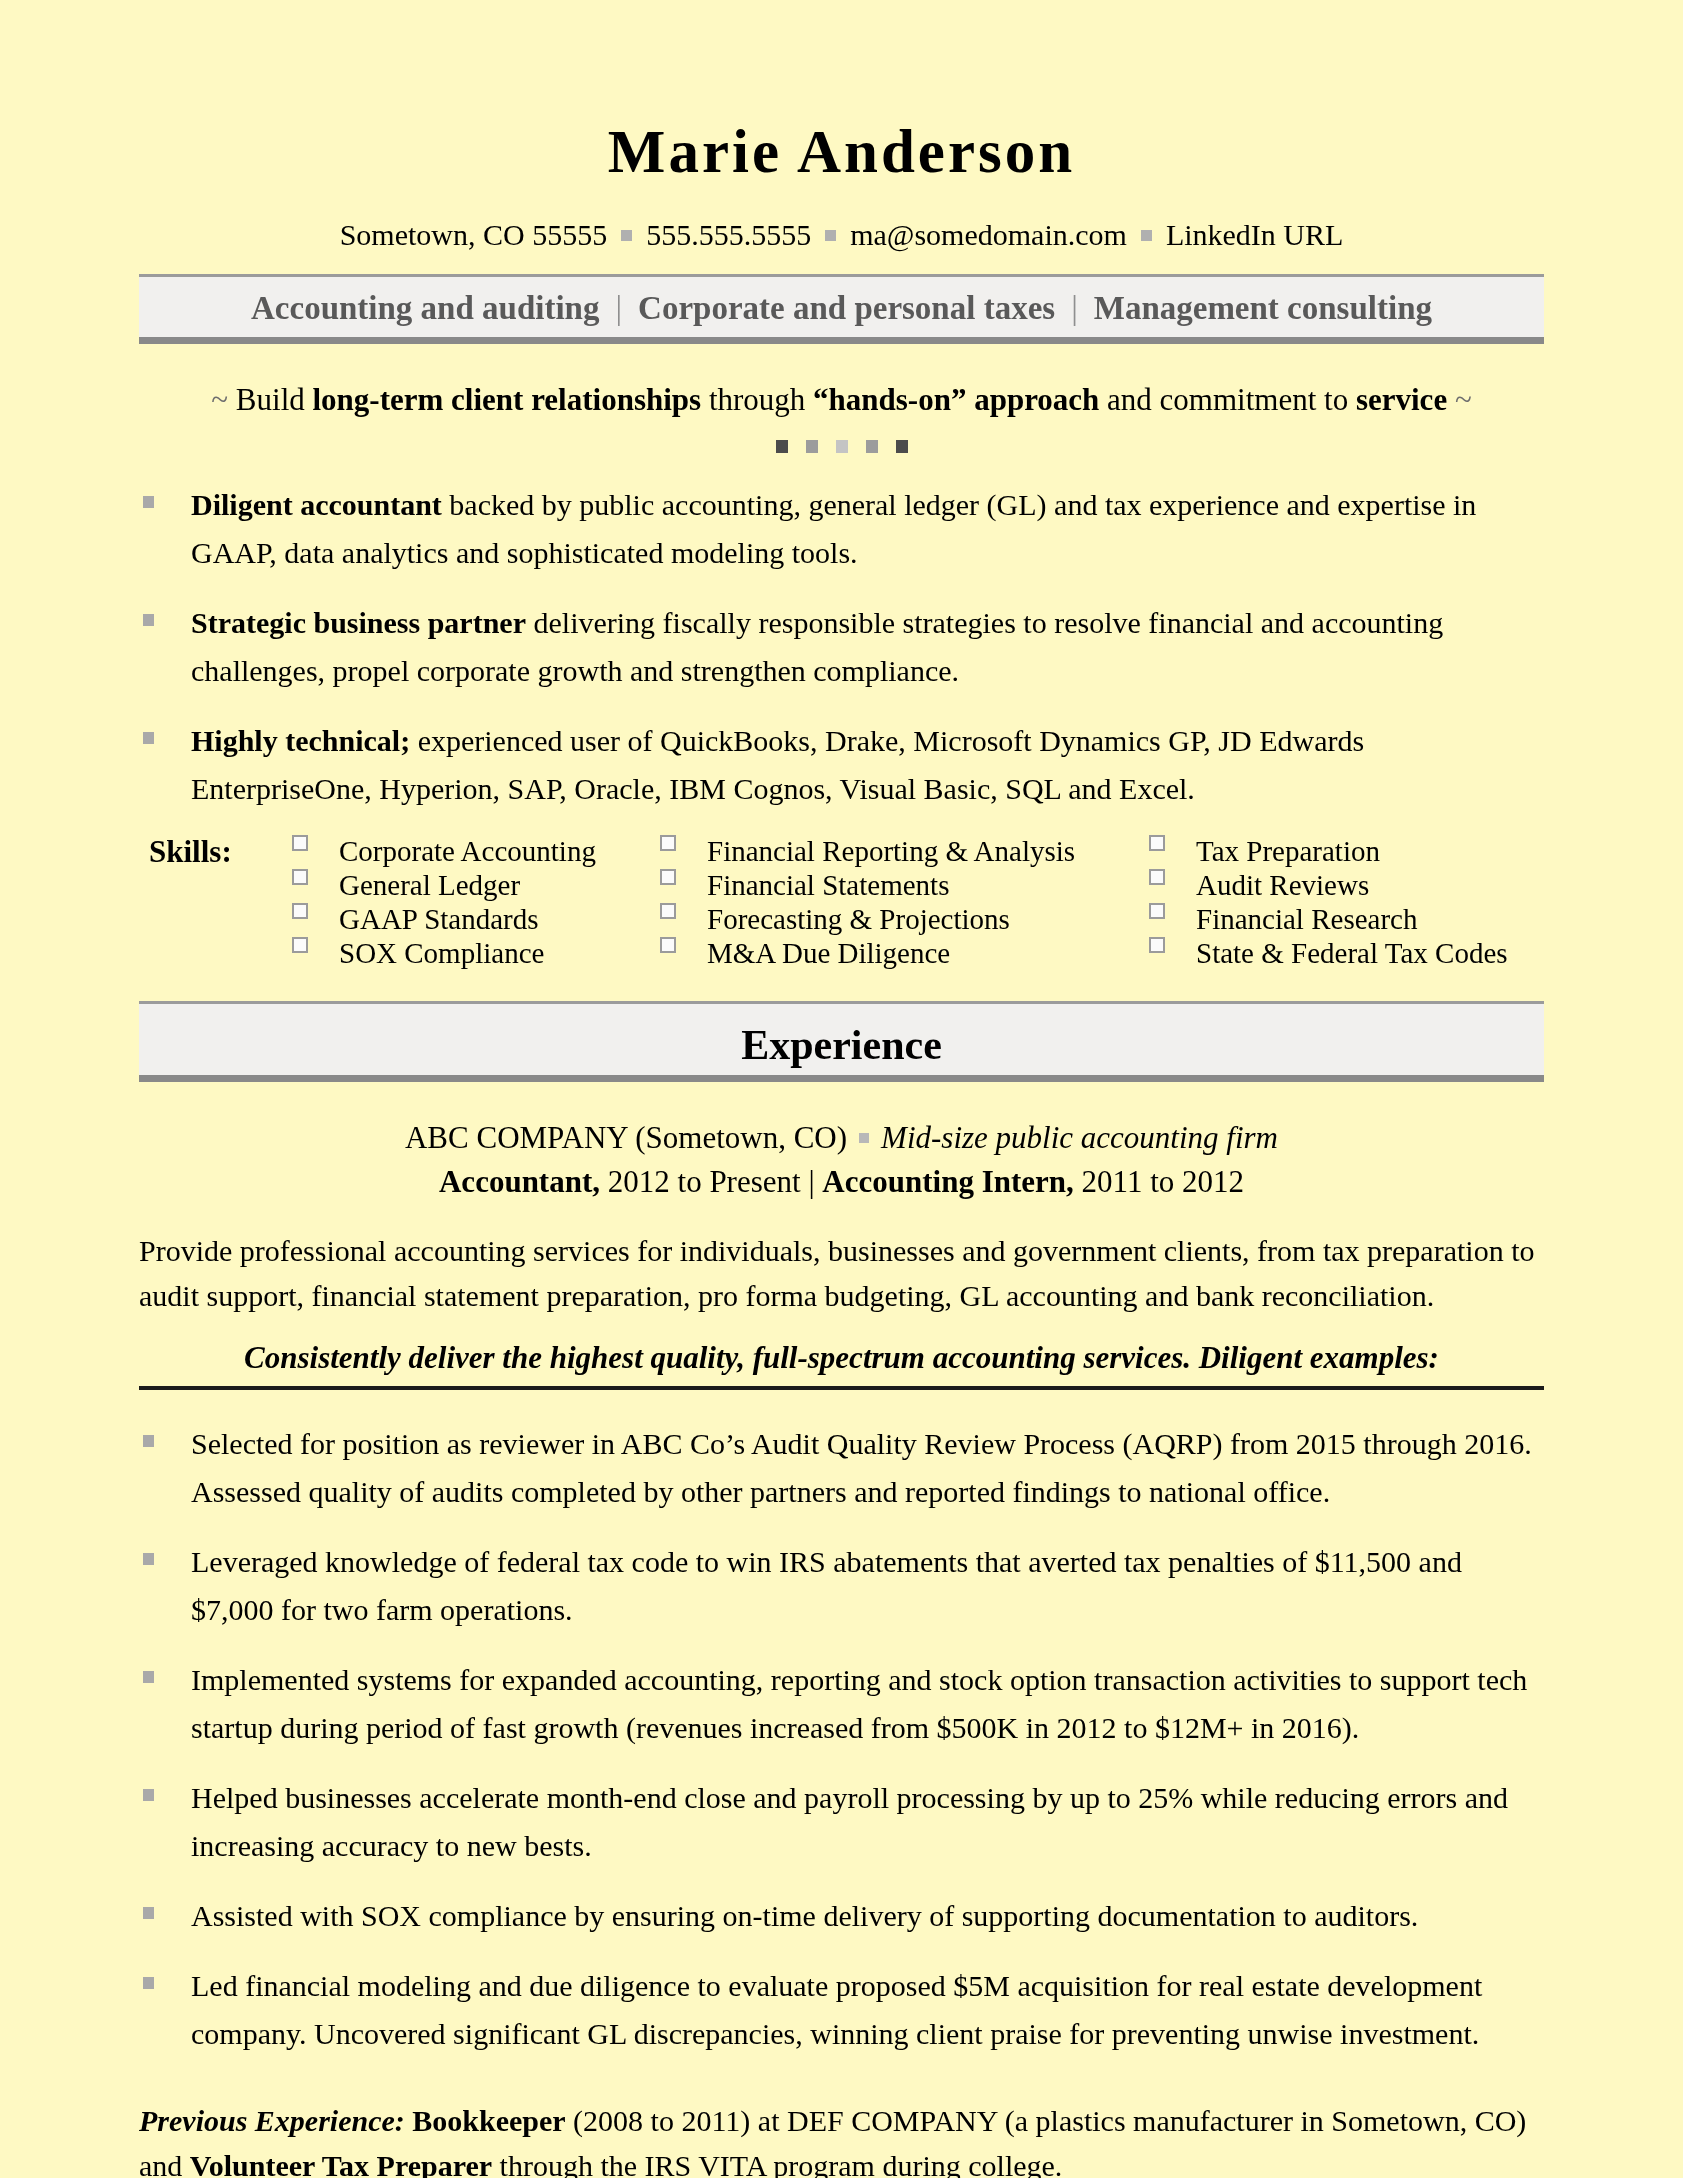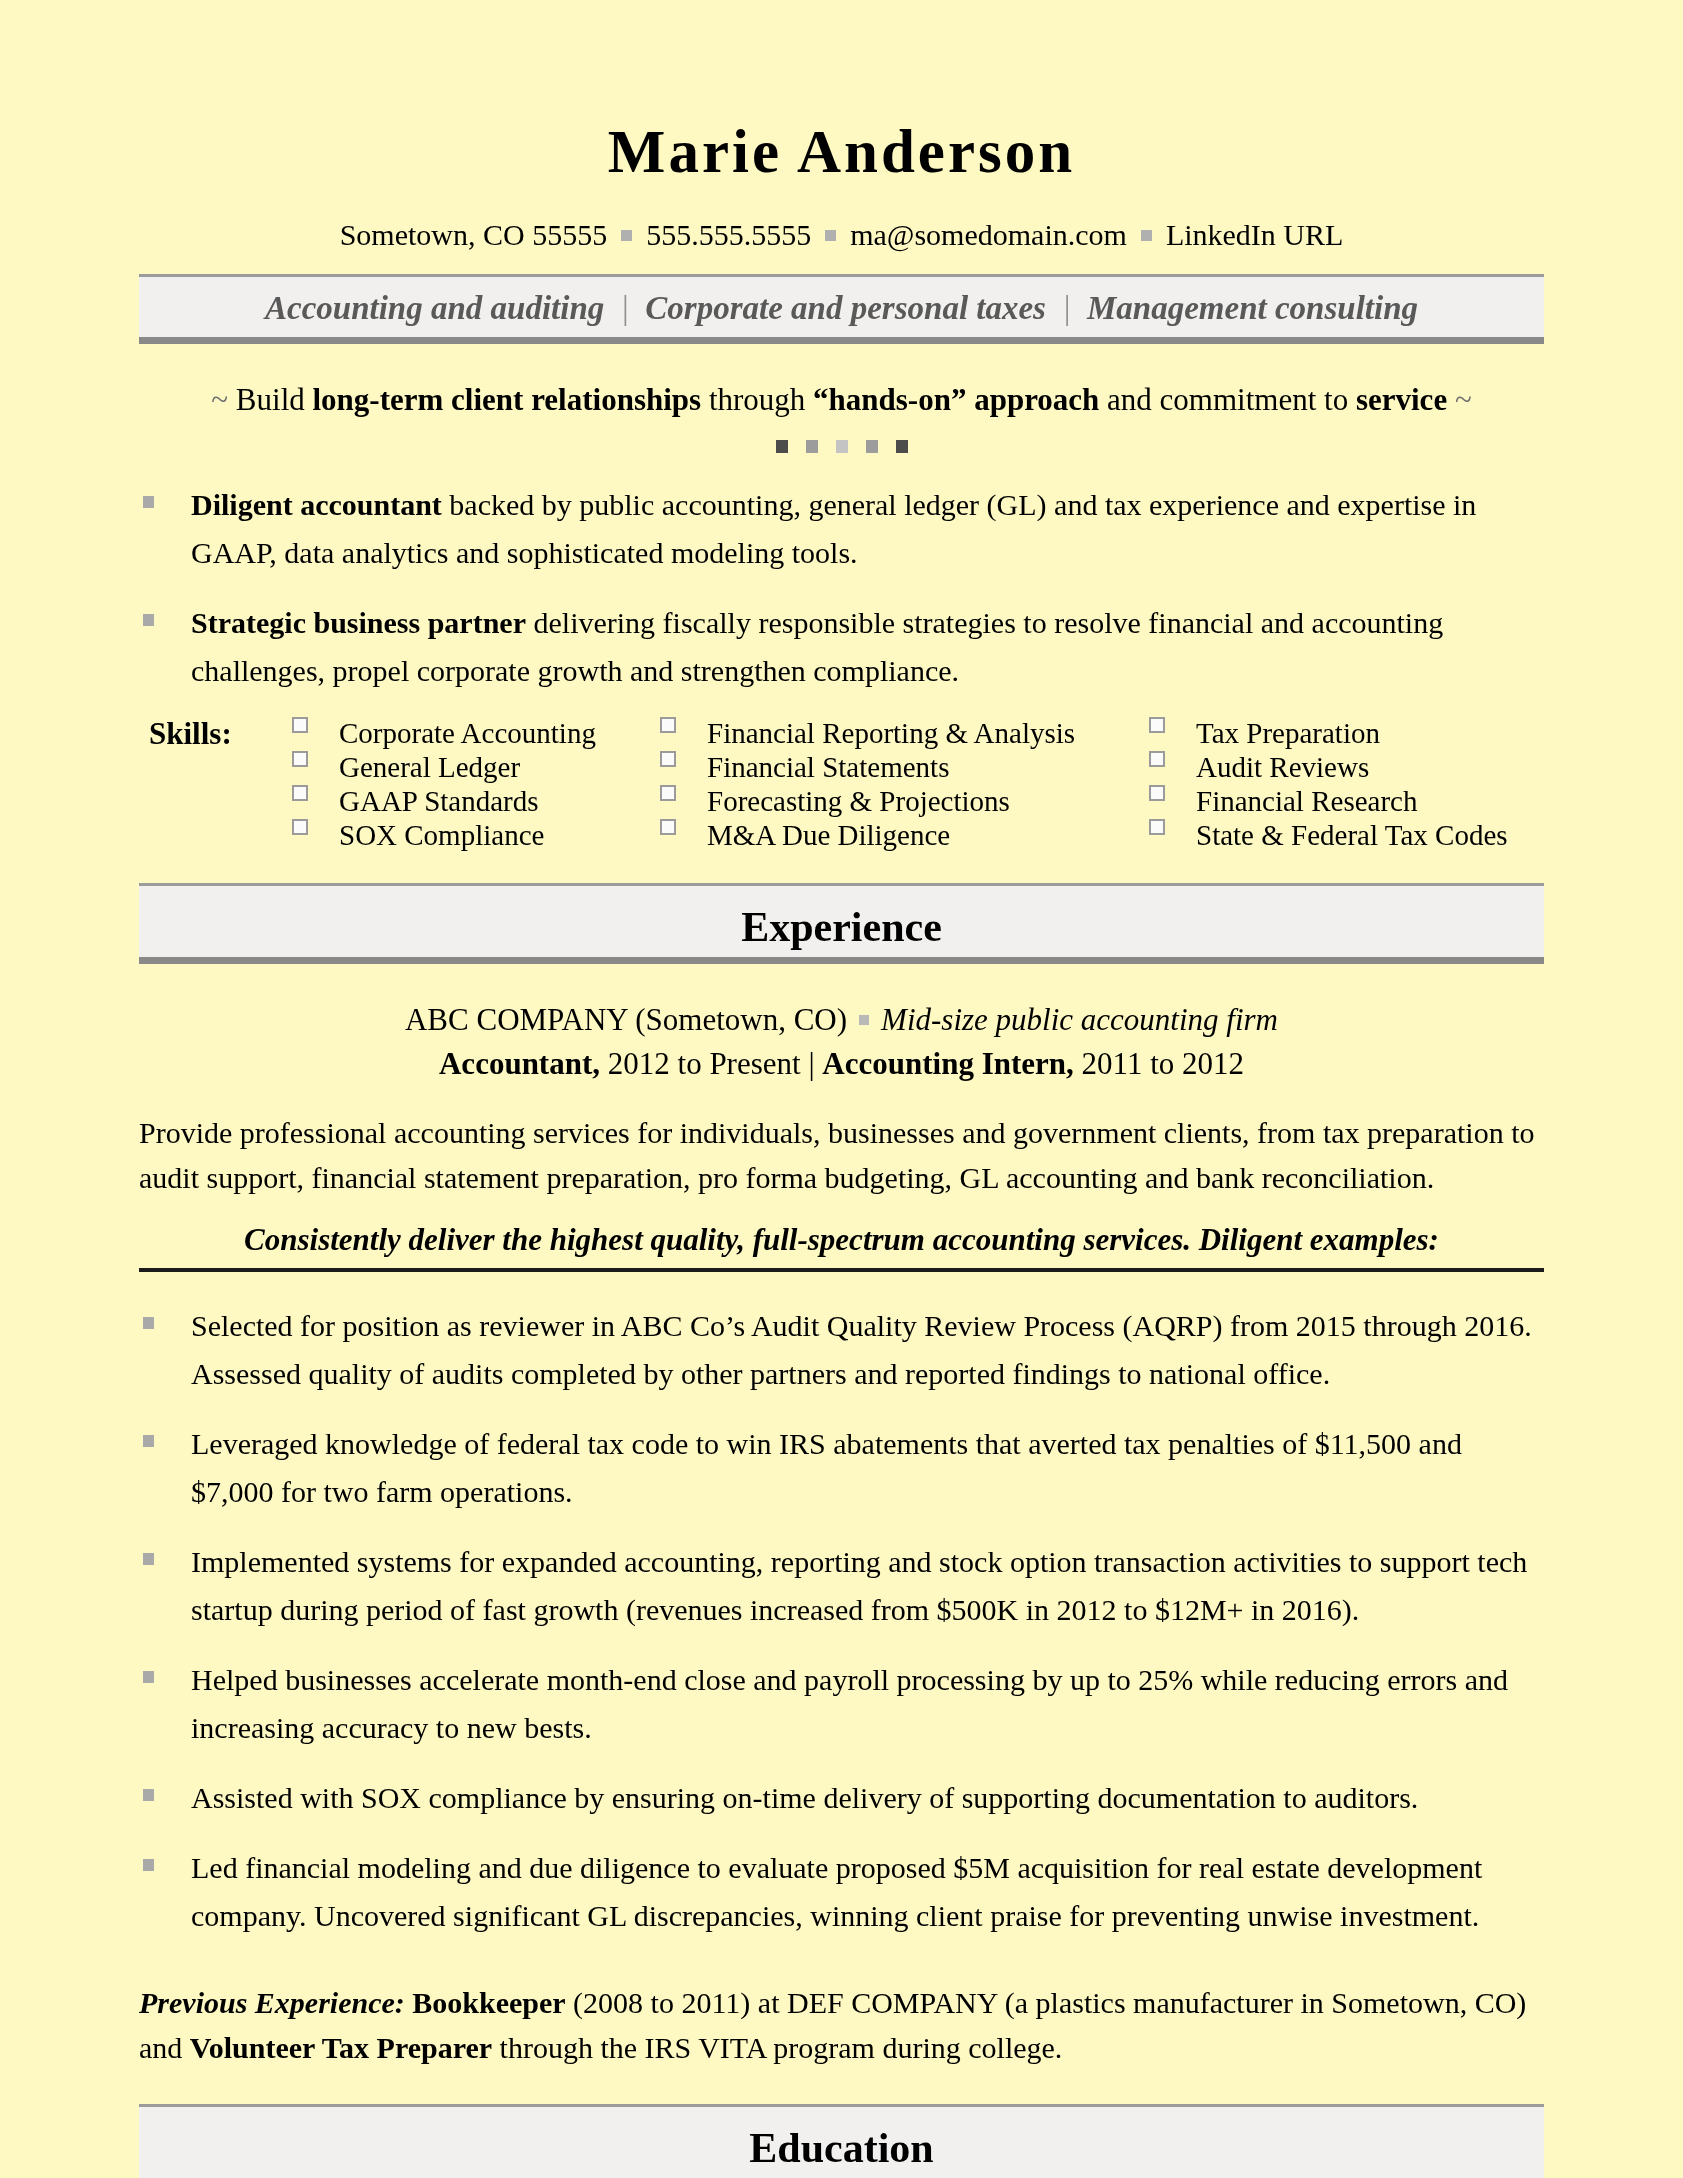"Accounting and auditing | Corporate" .banner-sub { font-style: italic -> none }
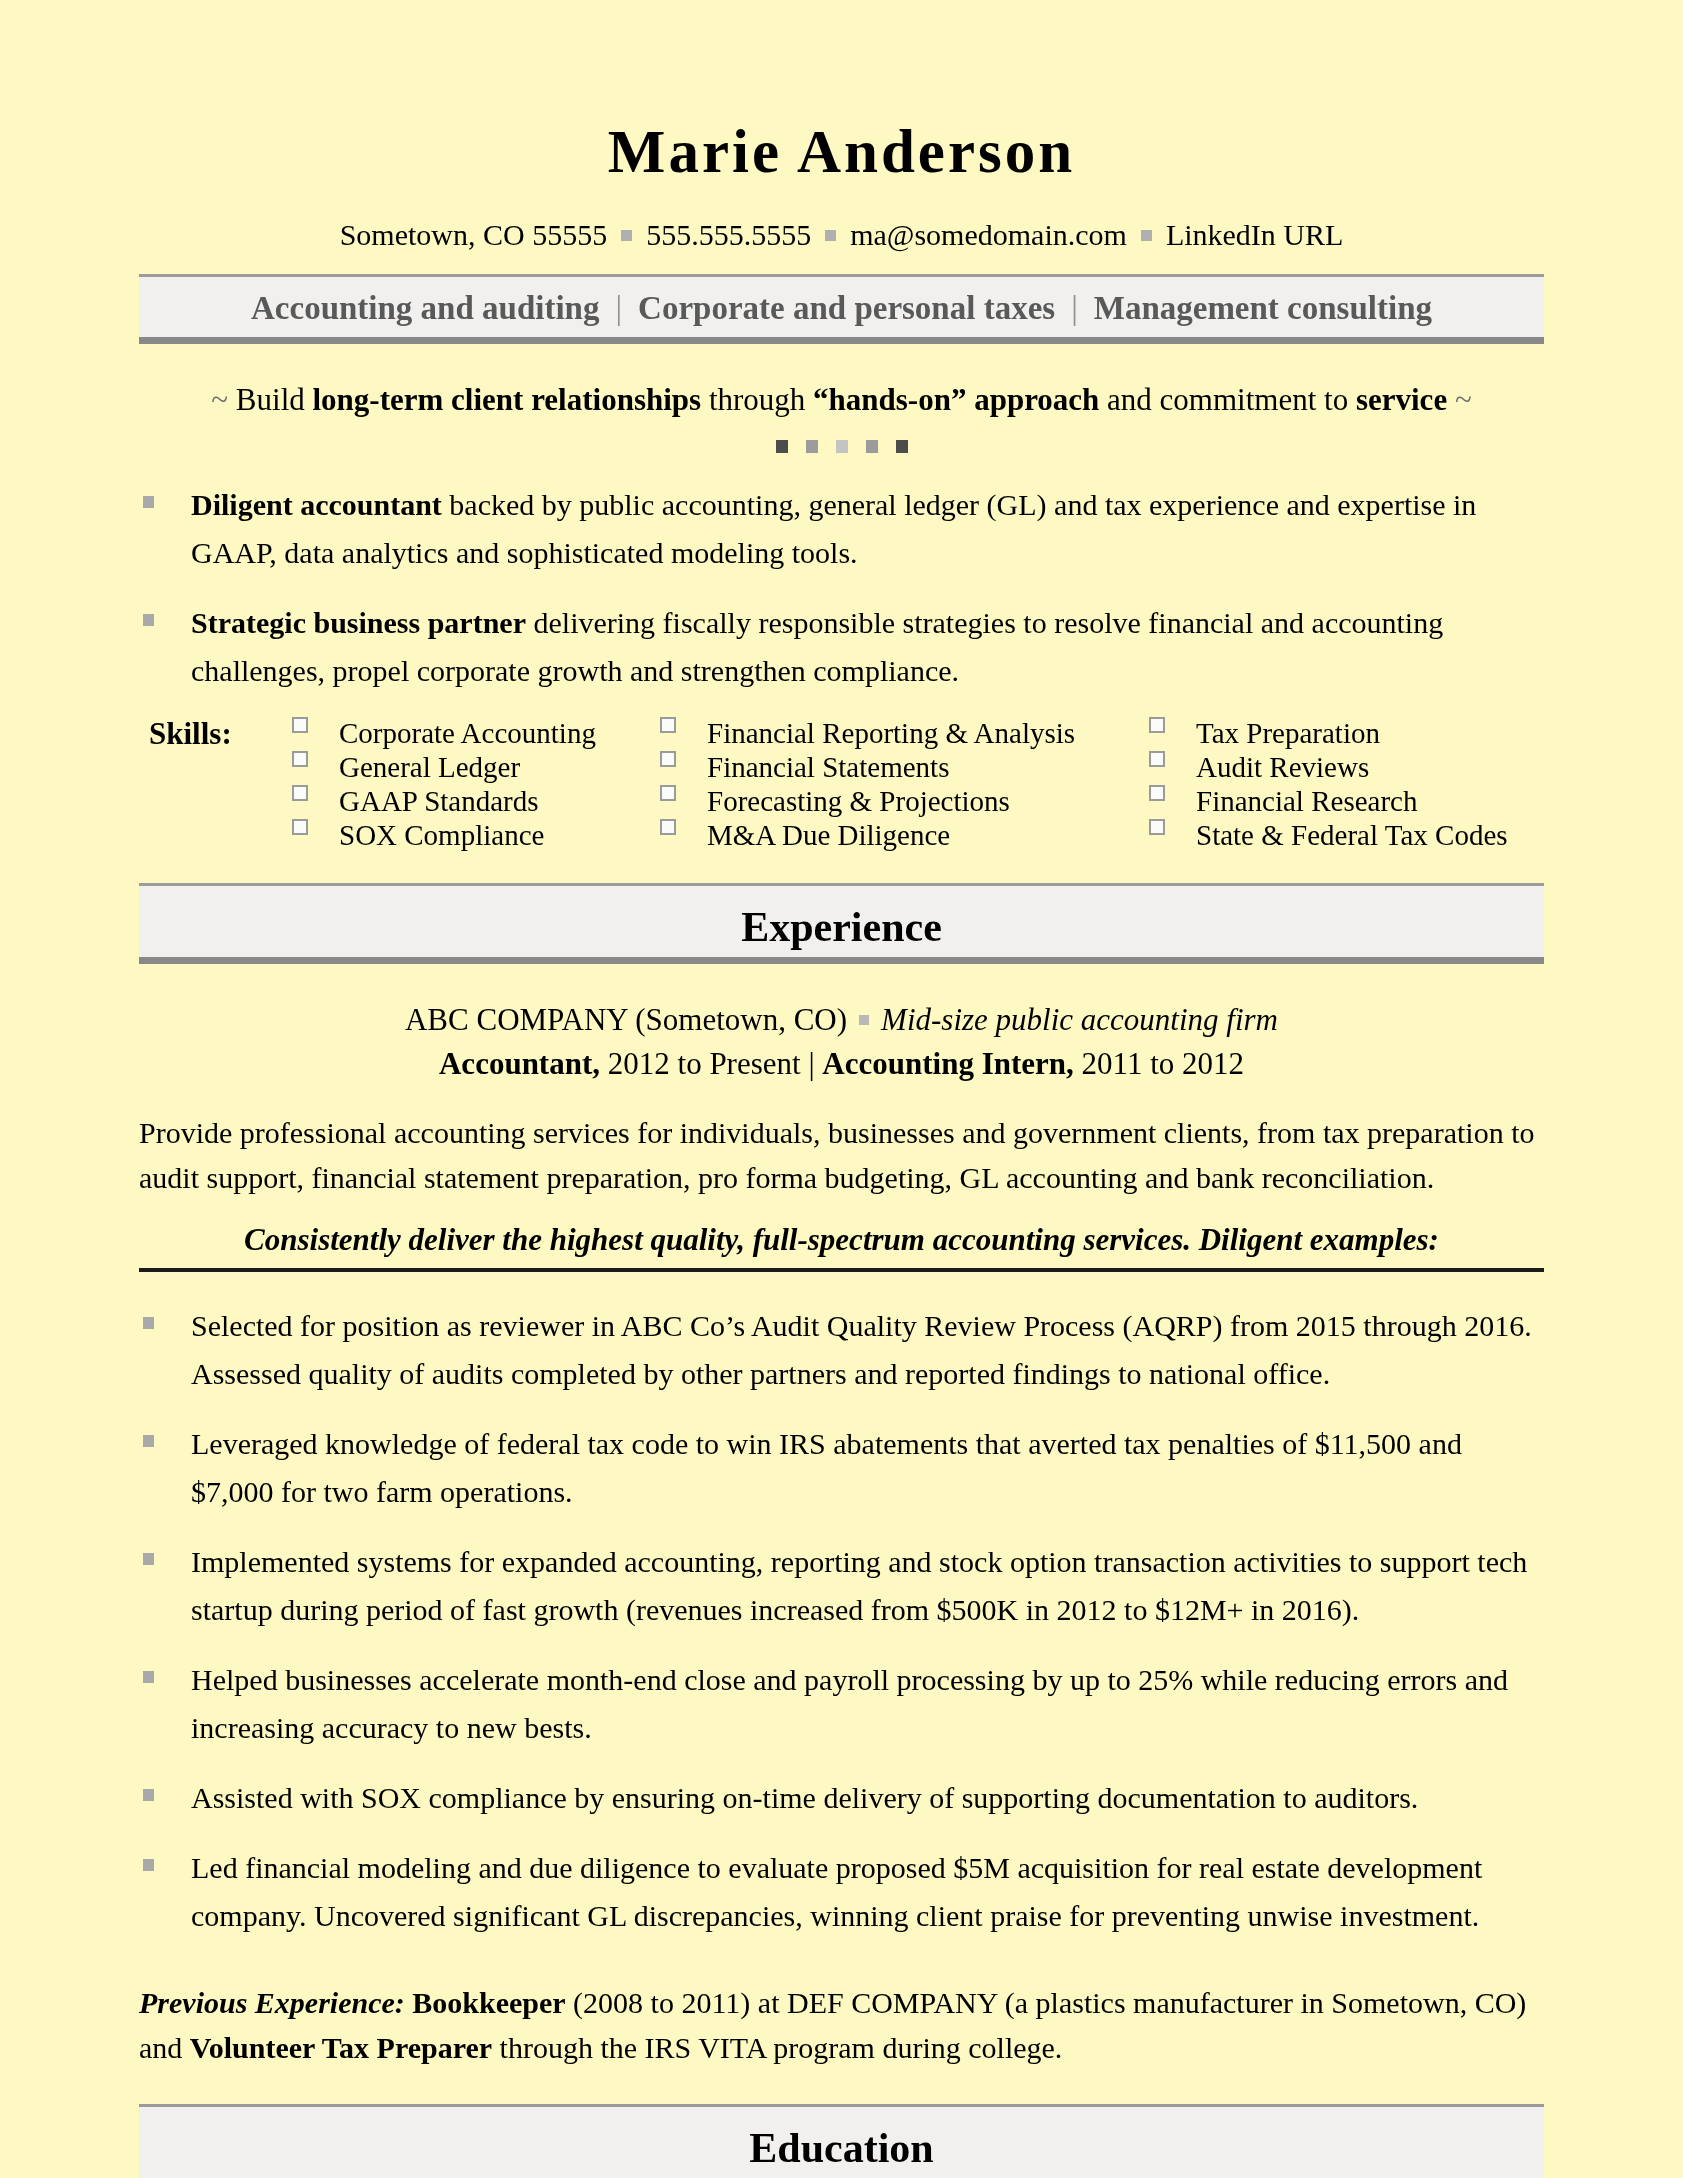"Highly technical; experienced user of" li { html: none -> <li><span></span><span><span>Highly technical;</span><span> experienced user of QuickBooks, Drake, Microsoft Dynamics GP, JD Edwards EnterpriseOne, Hyperion, SAP, Oracle, IBM Cognos, Visual Basic, SQL and Excel.</span></span></li> }
